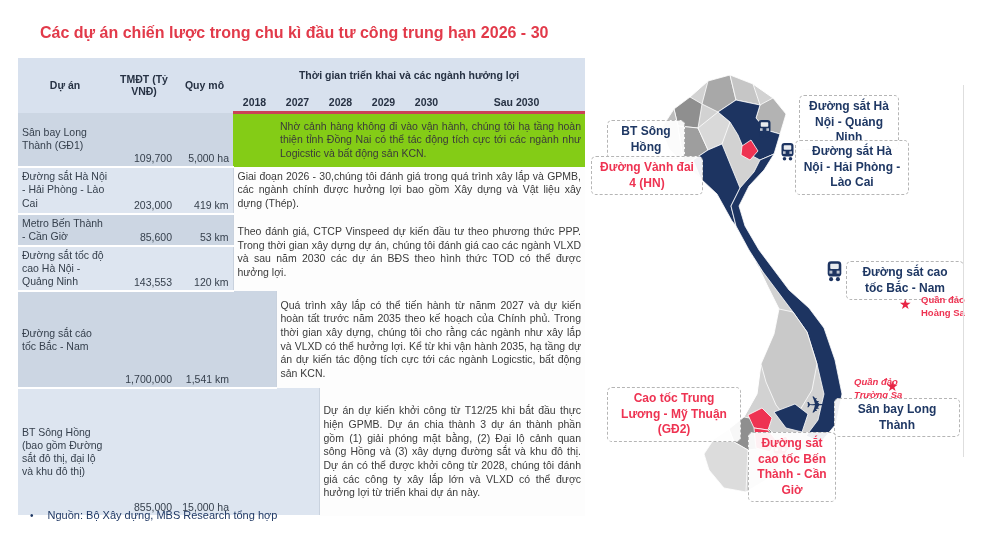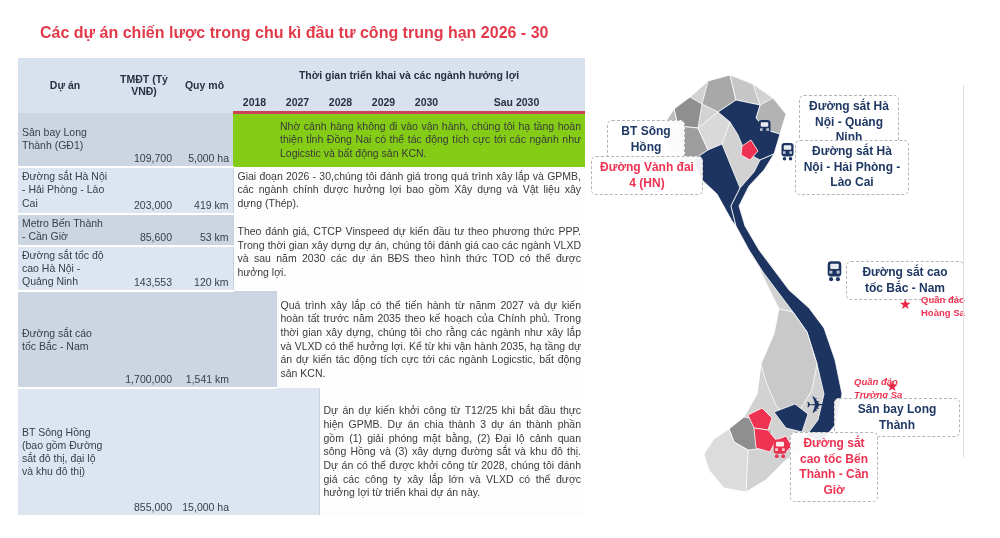"Cao tốc Trung Lương -" div.map-label { html: none -> <div>Cao tốc Trung Lương - Mỹ Thuận (GĐ2)</div> }
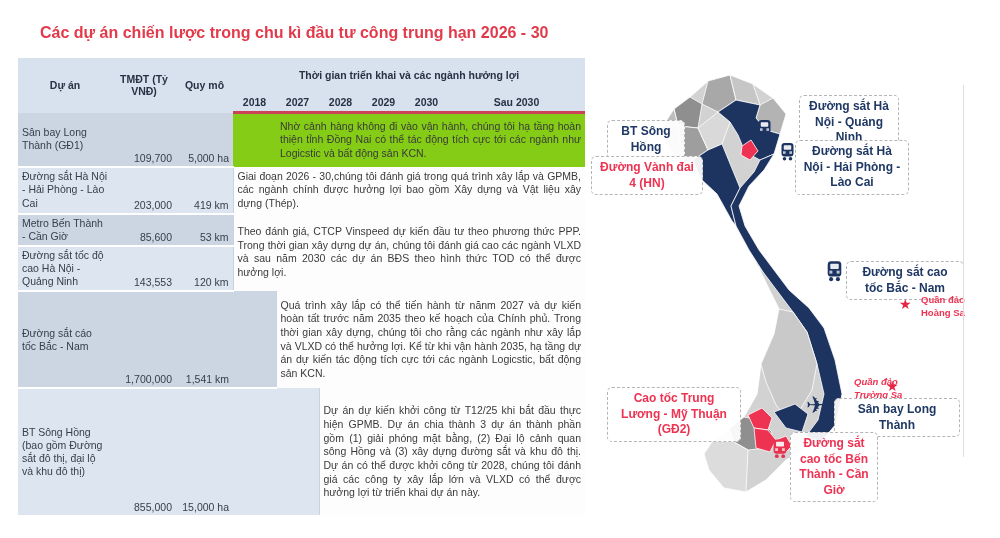"Đường sắt cao tốc Bến" div.map-label { left: 790px -> 748px }
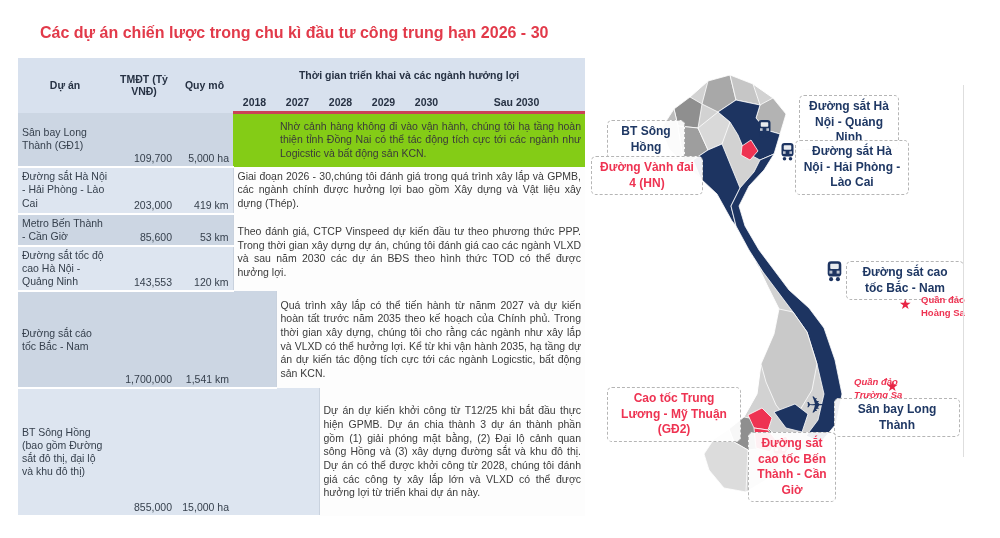"• Nguồn: Bộ Xây dựng," div { html: none -> <div> <span>•</span><span>Nguồn: Bộ Xây dựng, MBS Research tổng hợp</span> </div> }
